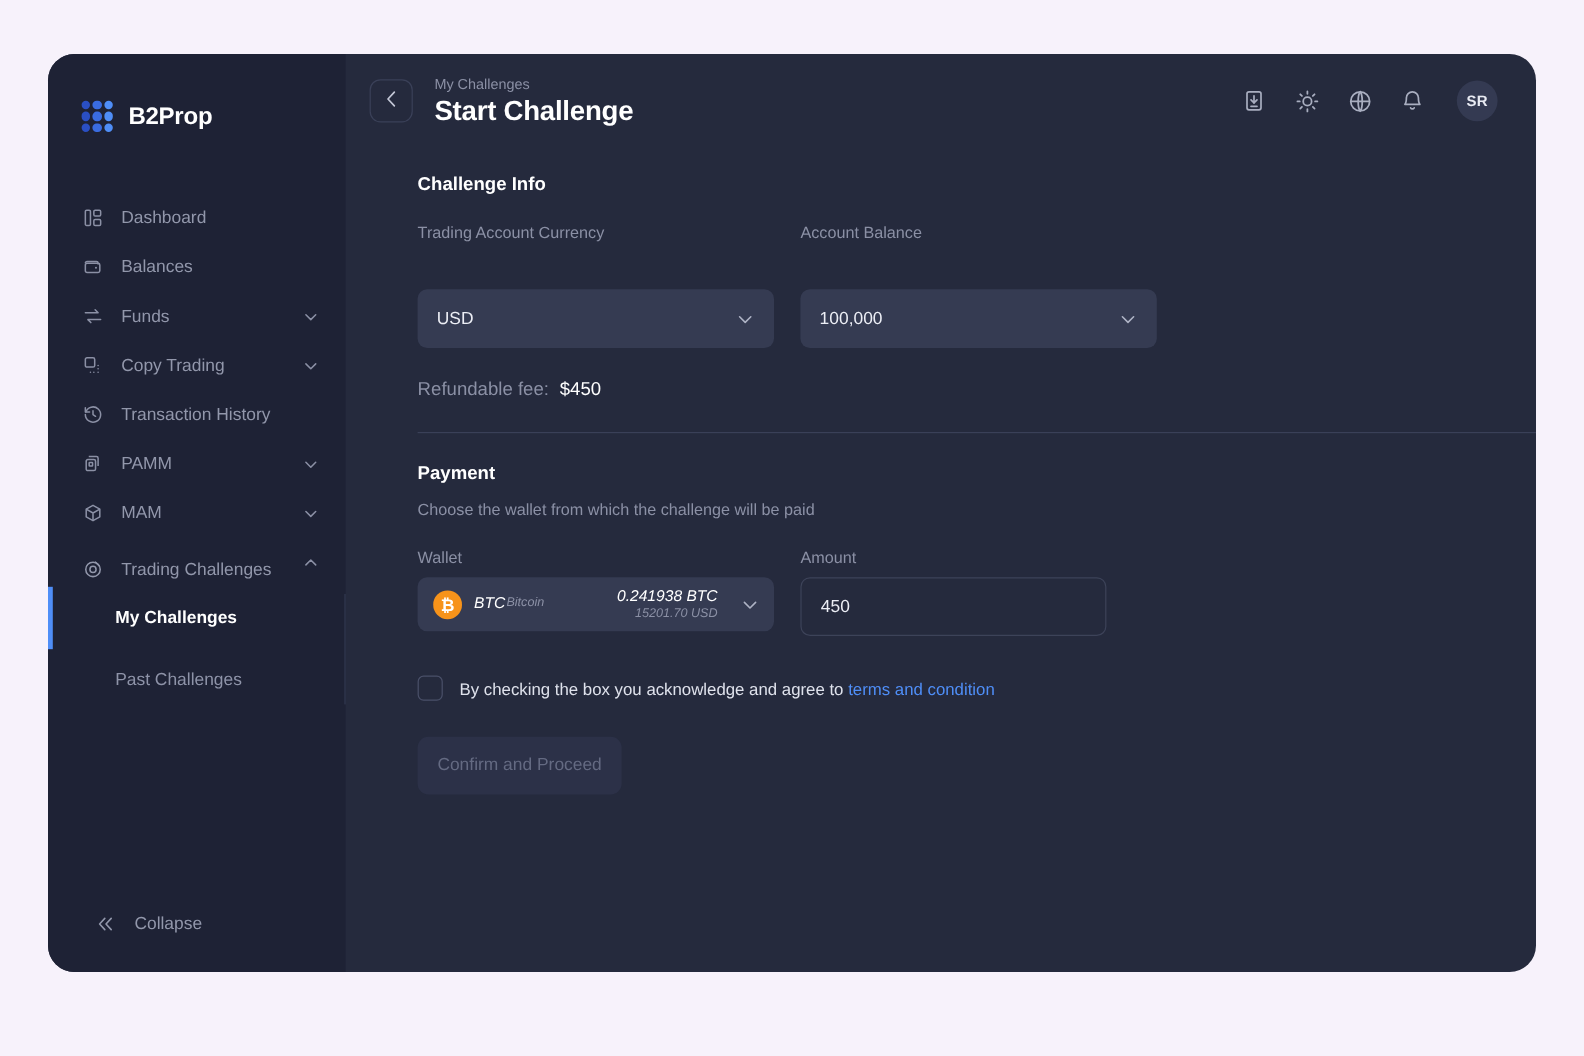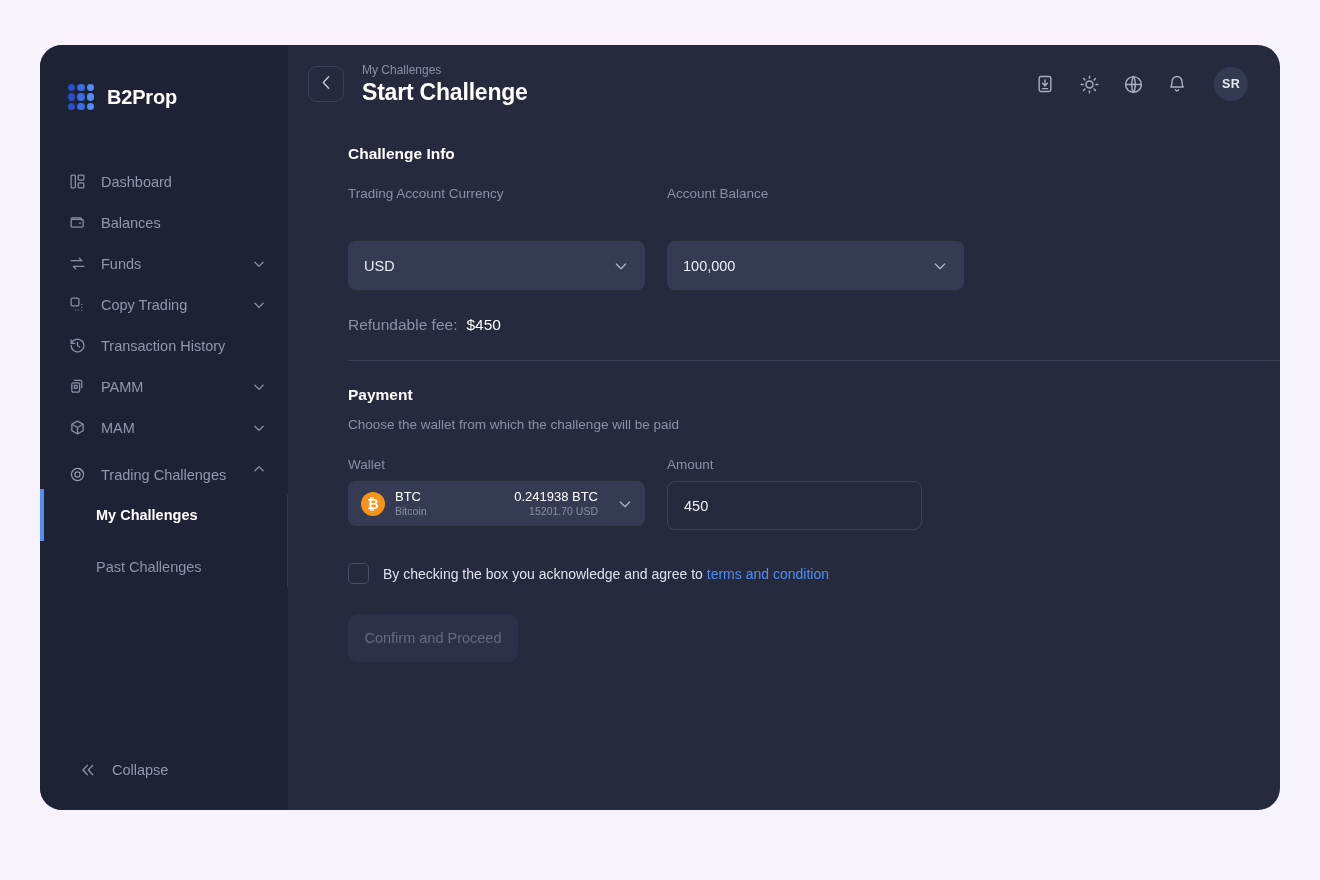"BTC" .wallet-left { flex-direction: column -> row; font-style: none -> italic }
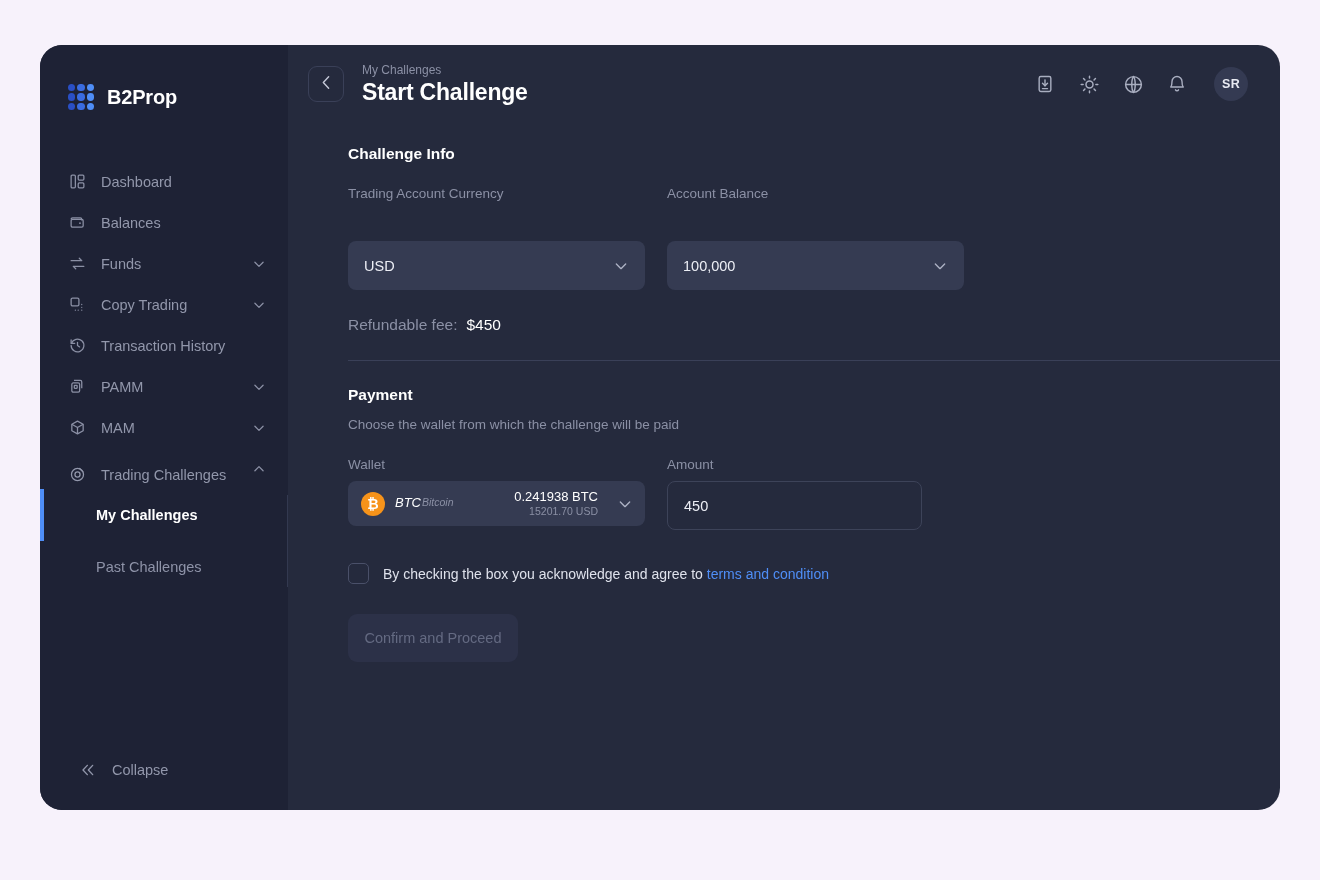"0.241938 BTC" .wallet-right { font-style: none -> italic }
